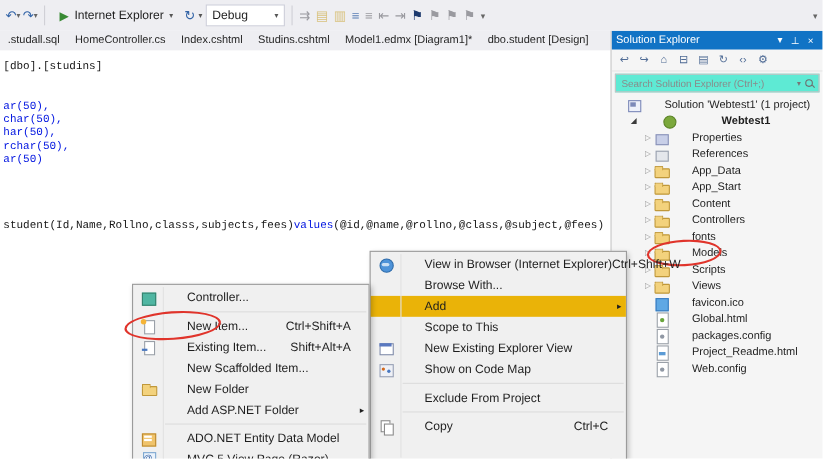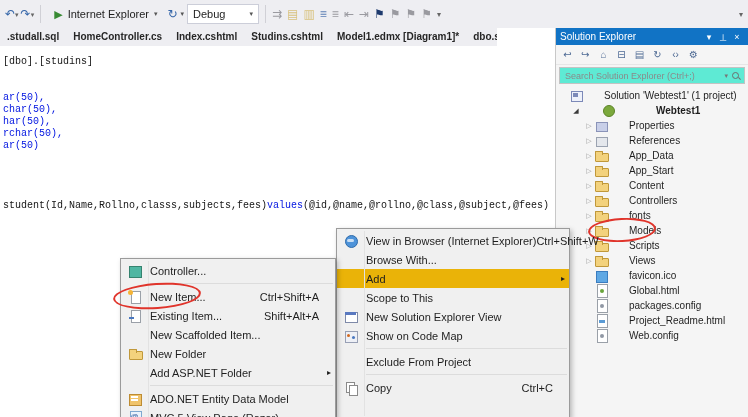".studall.sql" .tabs { font-weight: bold -> none; width: 497px -> 555px }
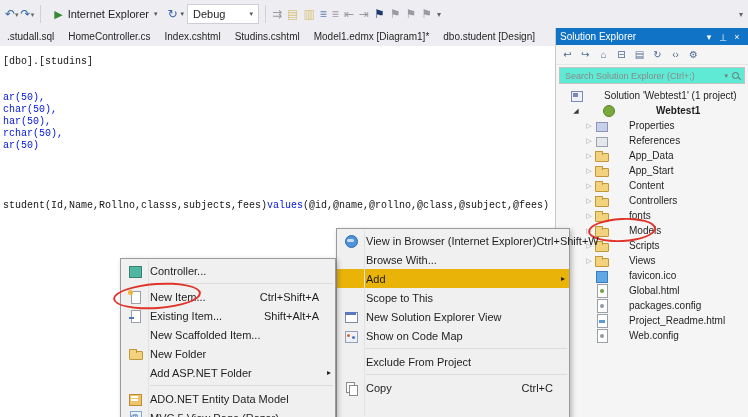"View in Browser (Internet Explorer)" .menu-label { padding-left: 2px -> 22px }
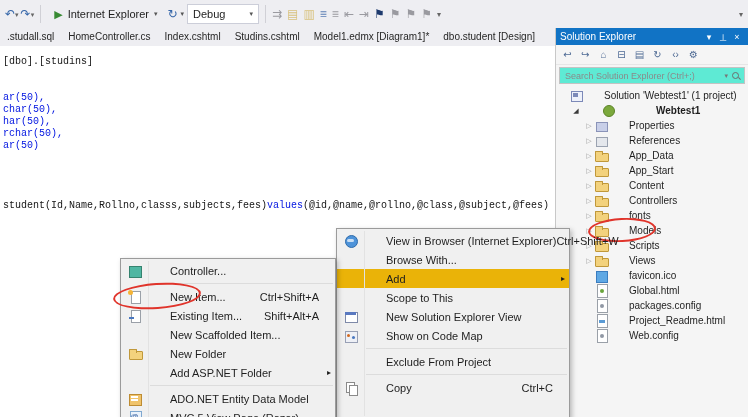"New Solution Explorer View" span.menu-label { text: Solution -> Existing }
